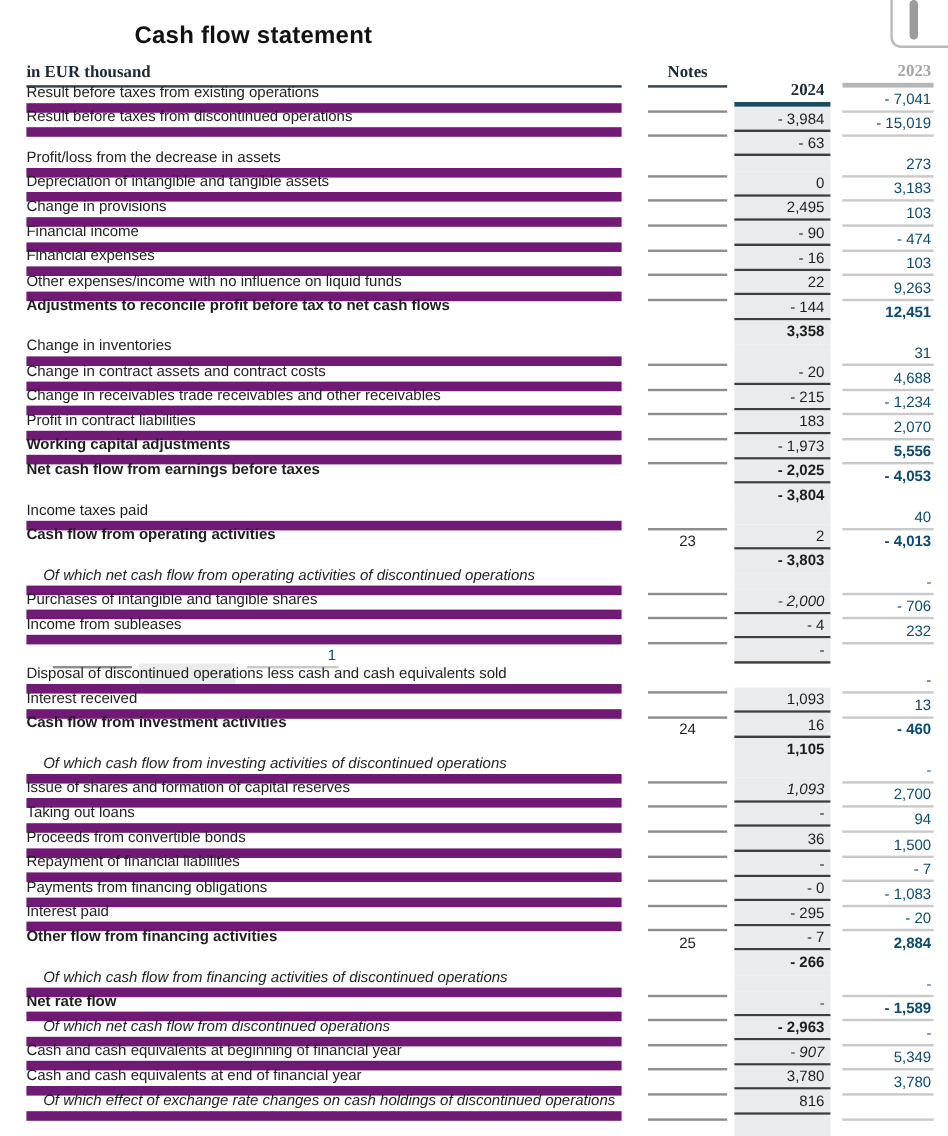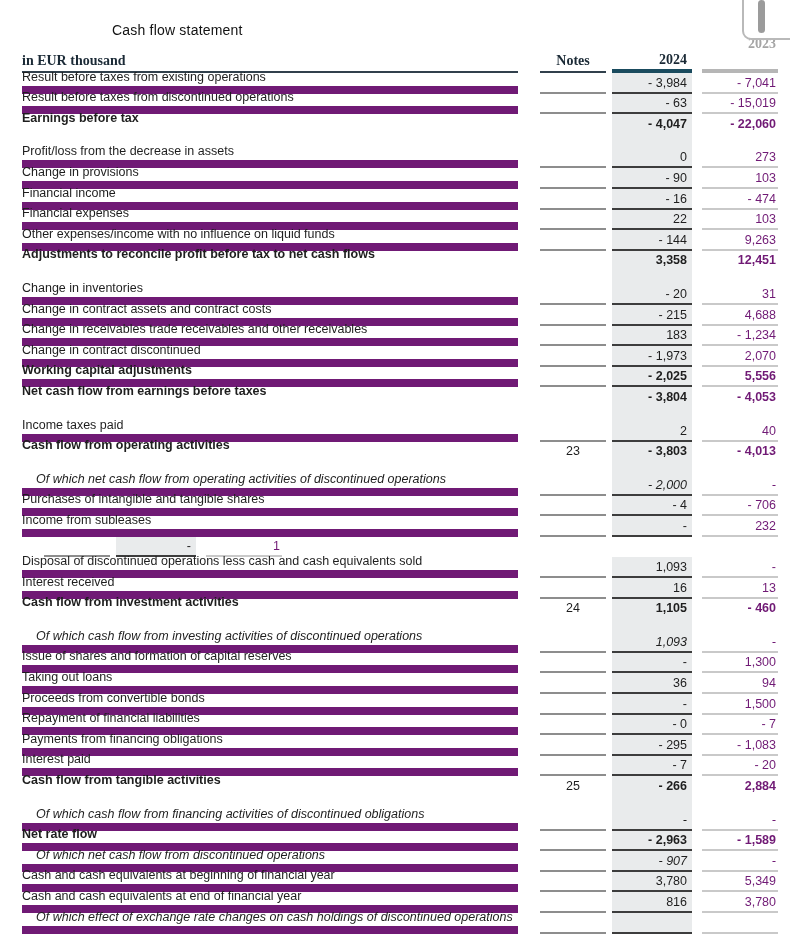"Cash flow statement" .doc-title { font-size: 14px -> 20px; font-weight: normal -> bold }
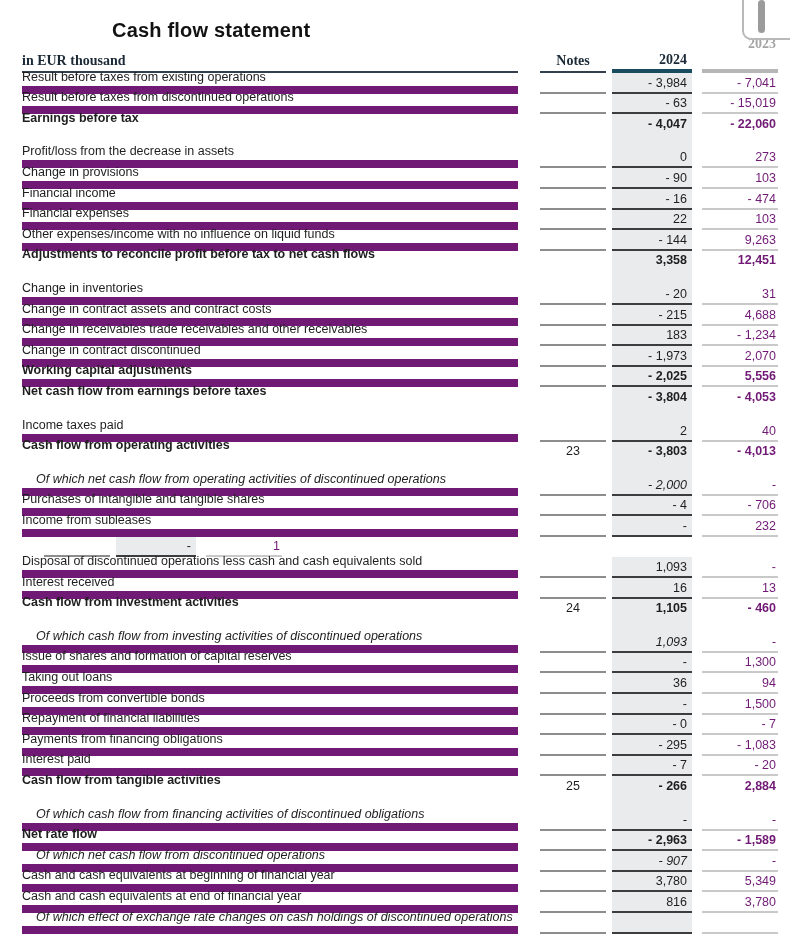"2023" .row.header .cell.v2023 { padding-bottom: 18px -> 2px }
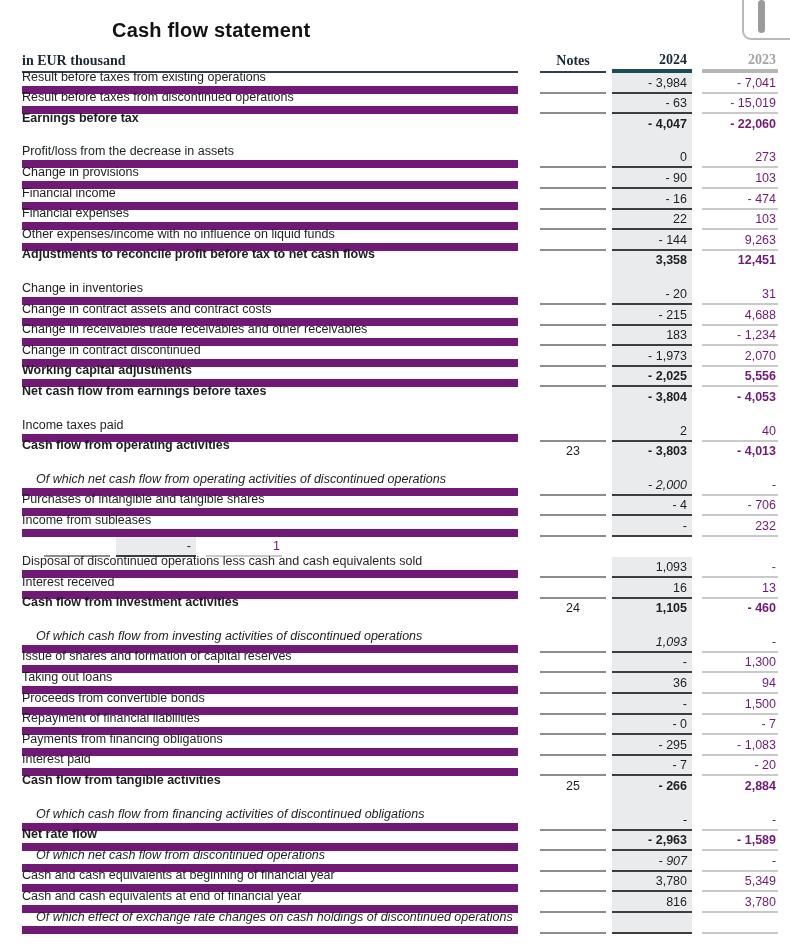"2024" .cell.v2024 { margin-top: none -> 16px }
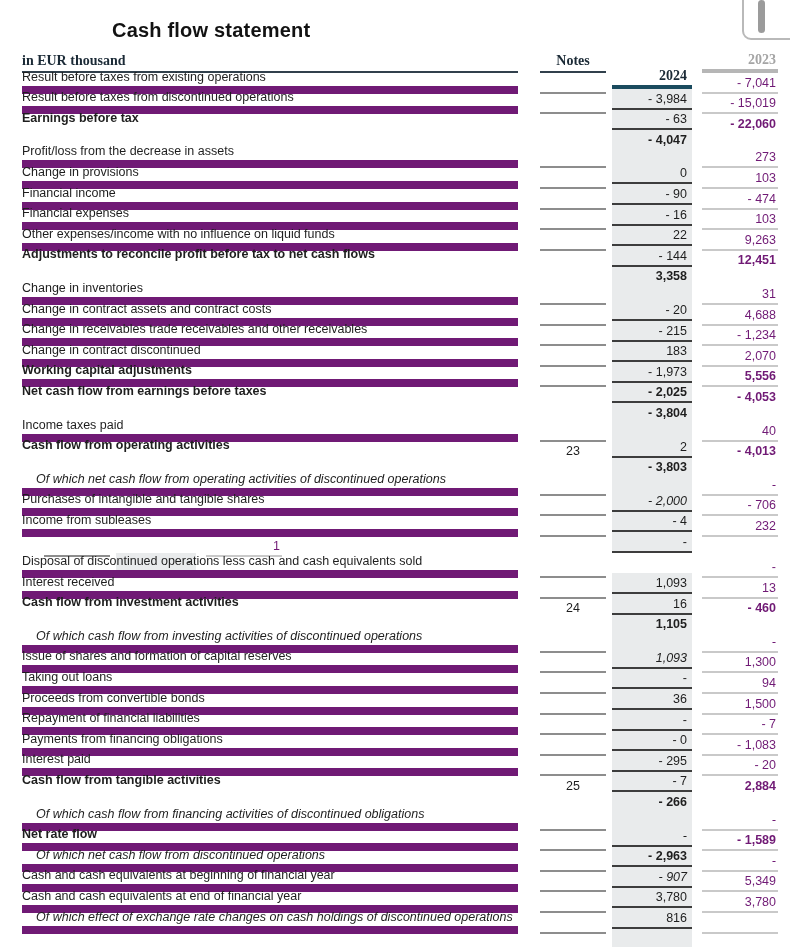"- 7,041" .cell.v2023 { color: #701a75 -> #0c4a6e }
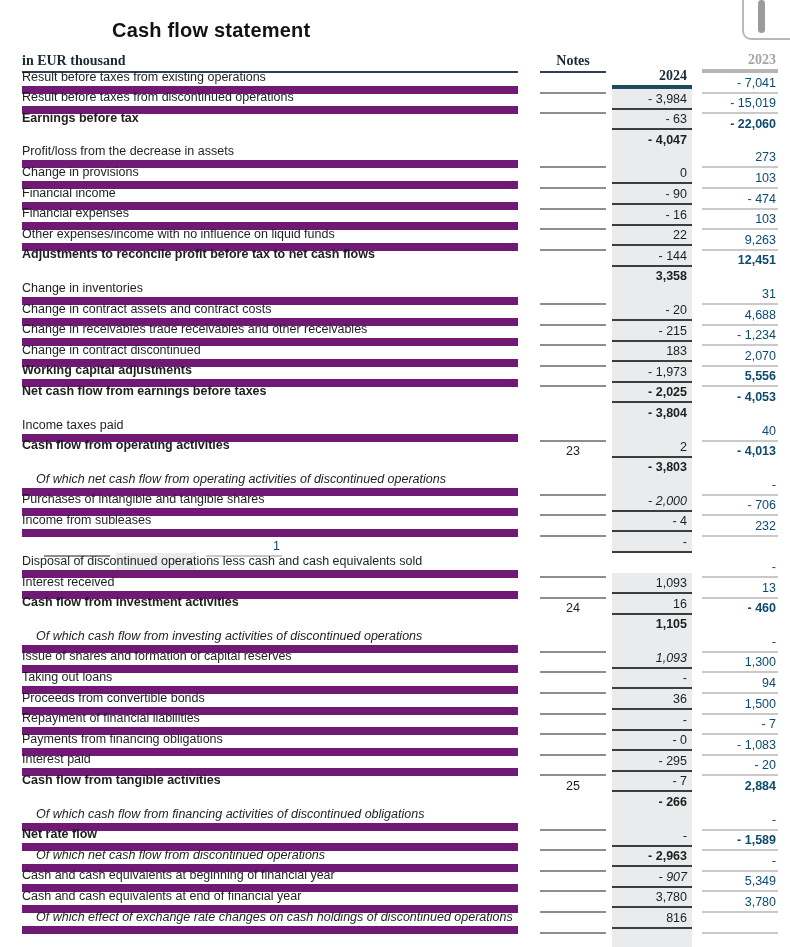"Earnings before tax" div.row { html: <div> <div>Earnings before tax</div> <div></div> <div>- 4,047</div> <div>- 22,060</div> </div> -> none }
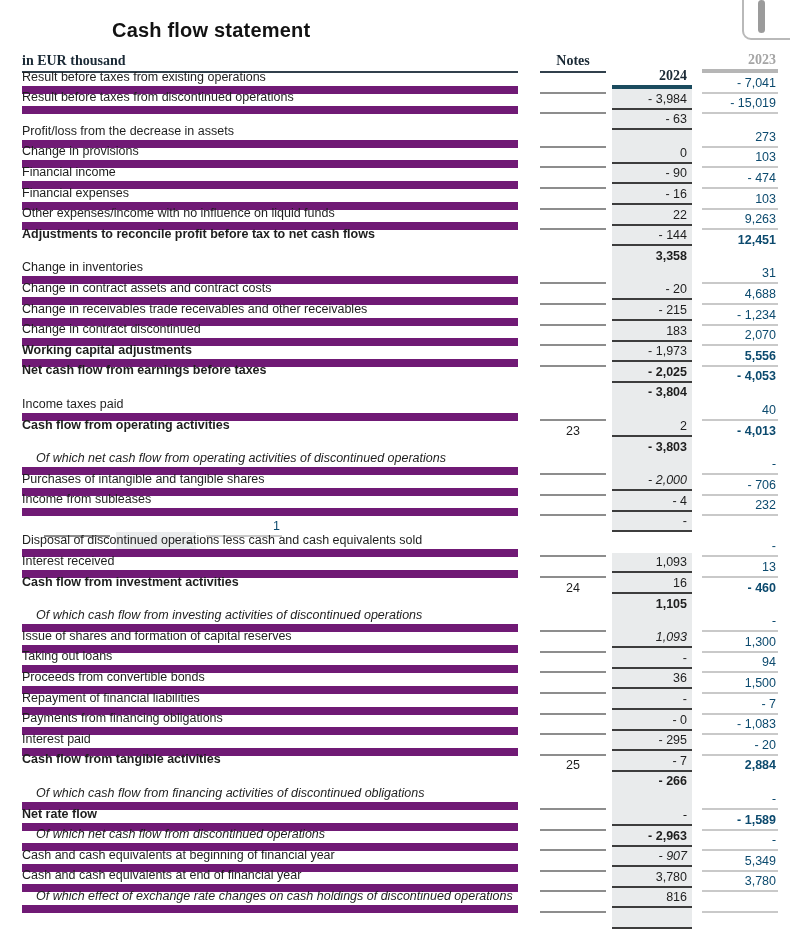"Depreciation of intangible and tangible" div.row { html: none -> <div> <div>Depreciation of intangible and tangible assets</div> <div></div> <div>2,495</div> <div>3,183</div> </div> }
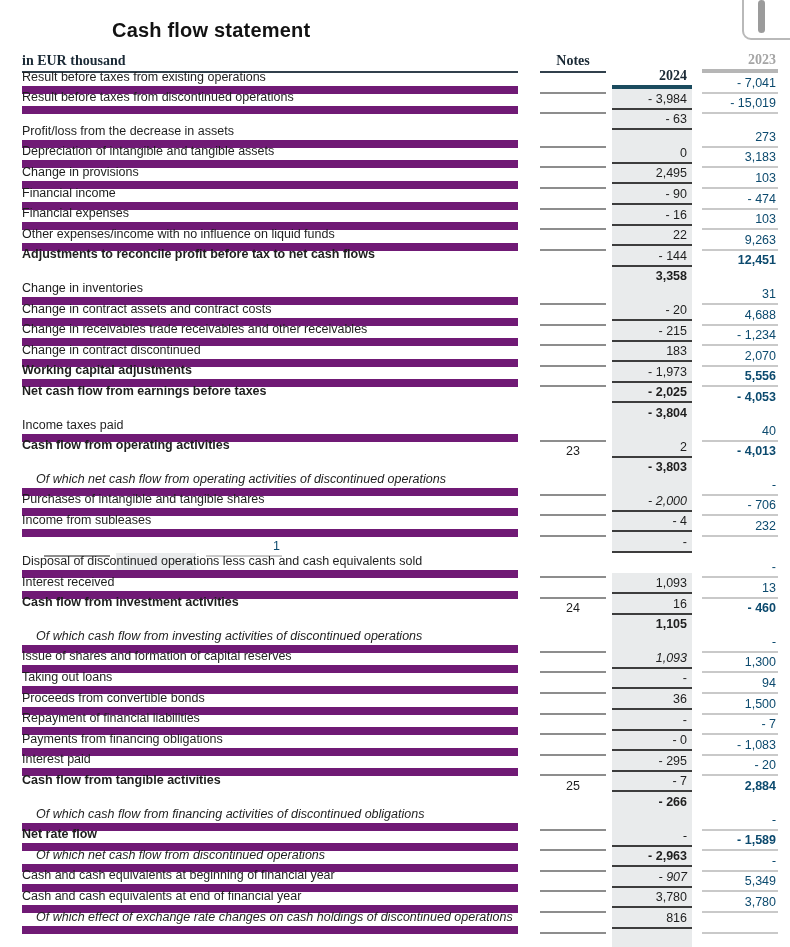"Change in contract discontinued" div.cell { text: Change in contract discontinued -> Profit in contract liabilities }
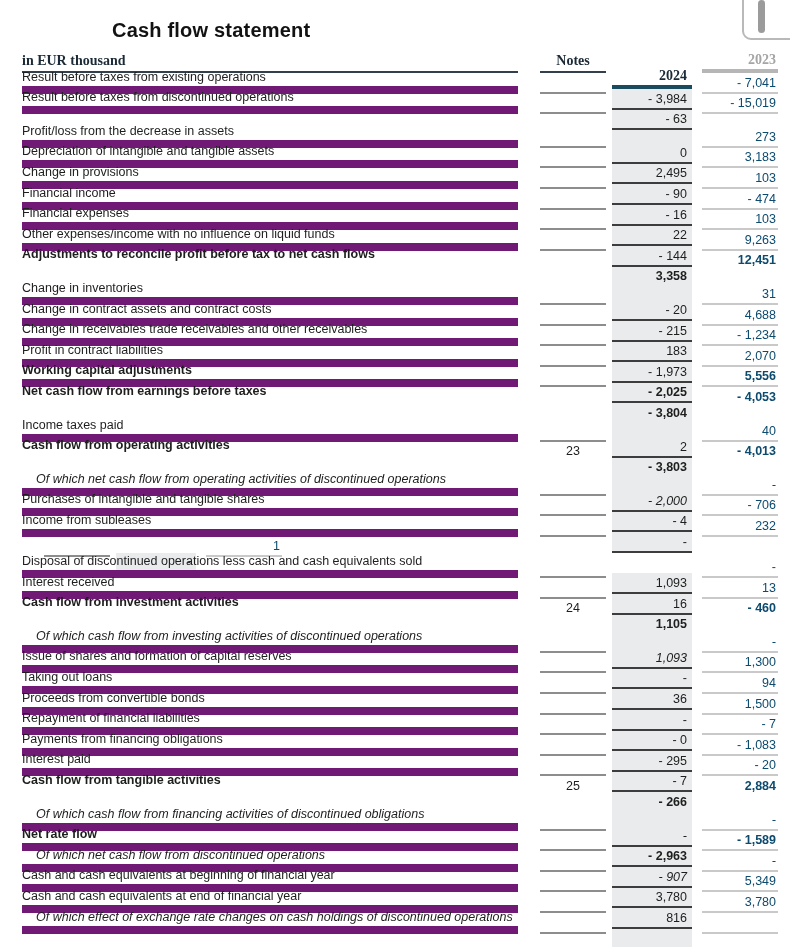"1,300" div.cell { text: 1,300 -> 2,700 }
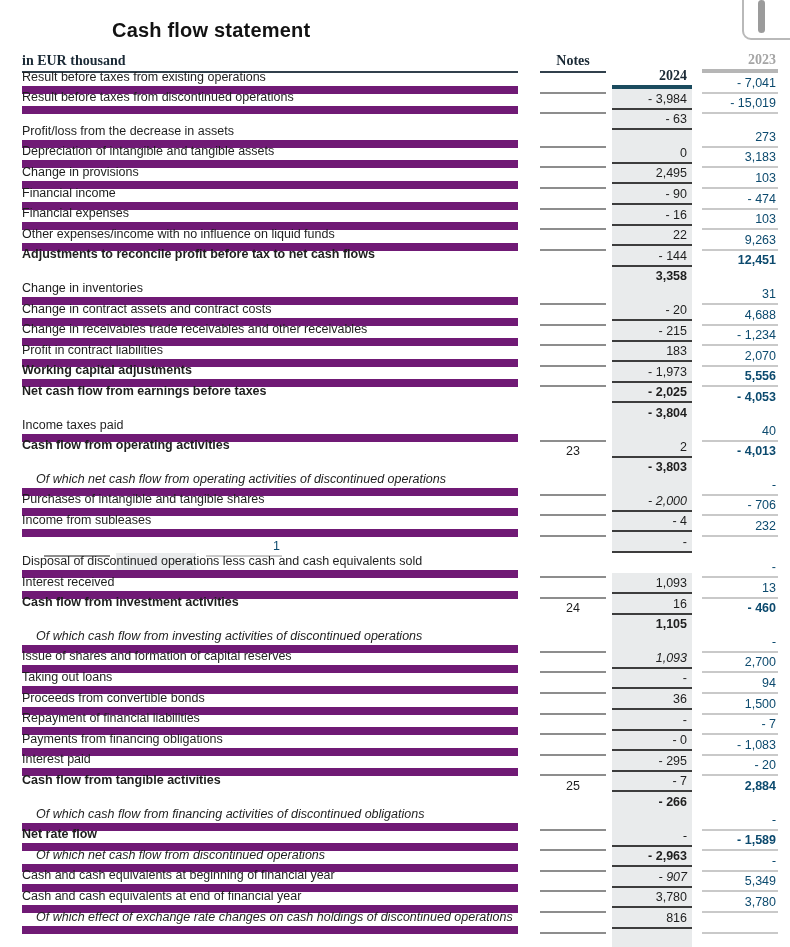"Cash flow from tangible activities" div.cell { text: Cash flow from tangible -> Other flow from financing }
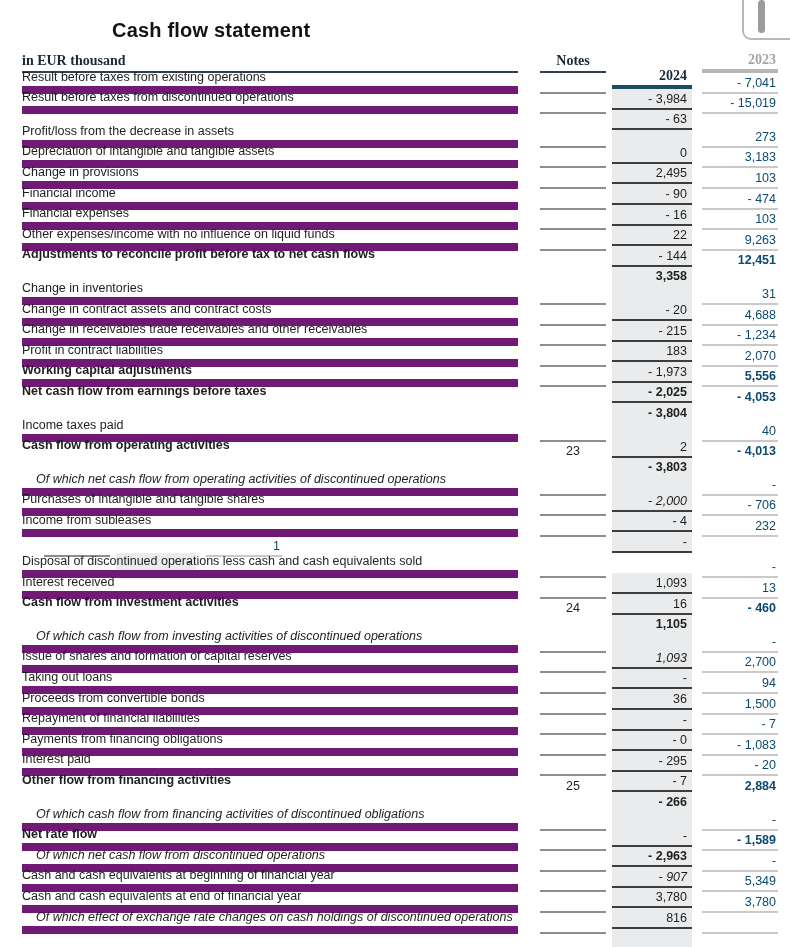"Of which cash flow from financing" div.cell { text: obligations -> operations }
